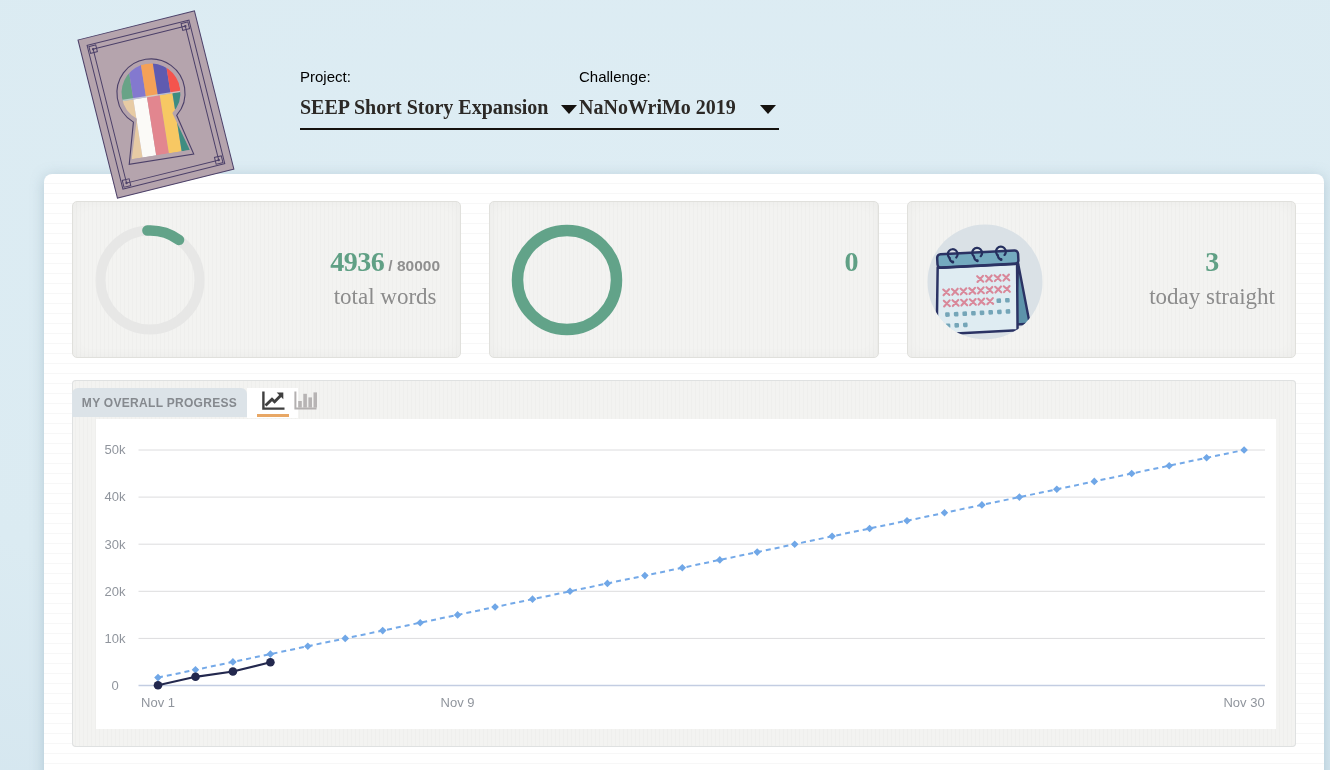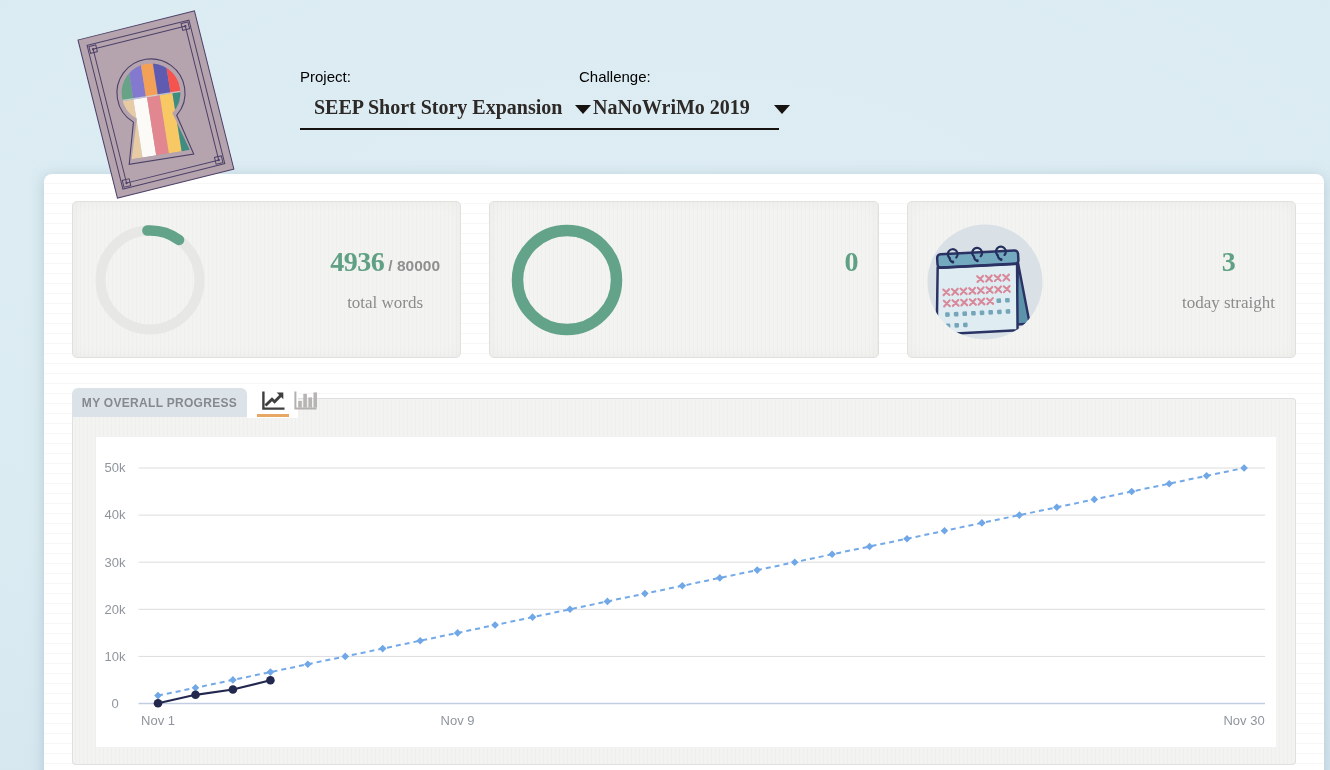"SEEP Short Story Expansion" .dname { margin-left: 14px -> none }
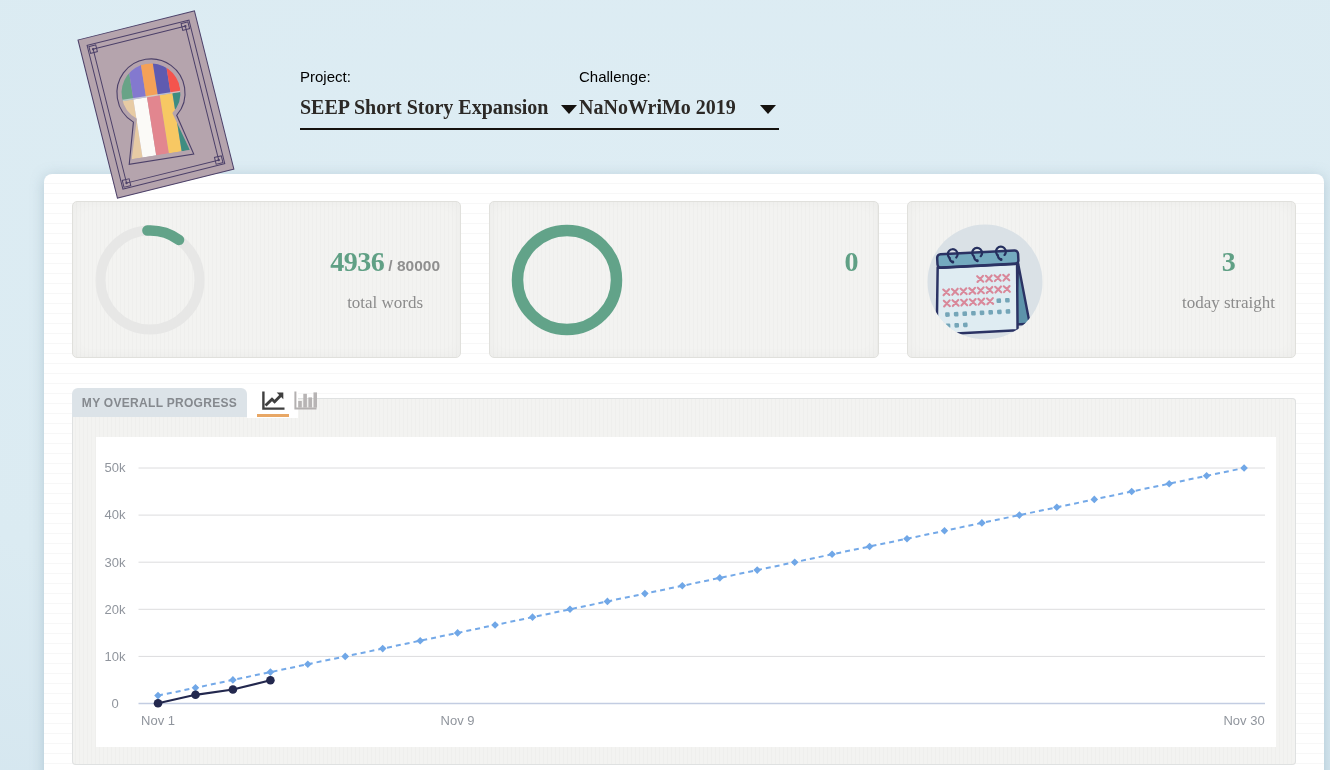"total words" .lab { font-size: 17px -> 23px; margin-top: 12px -> 3px }
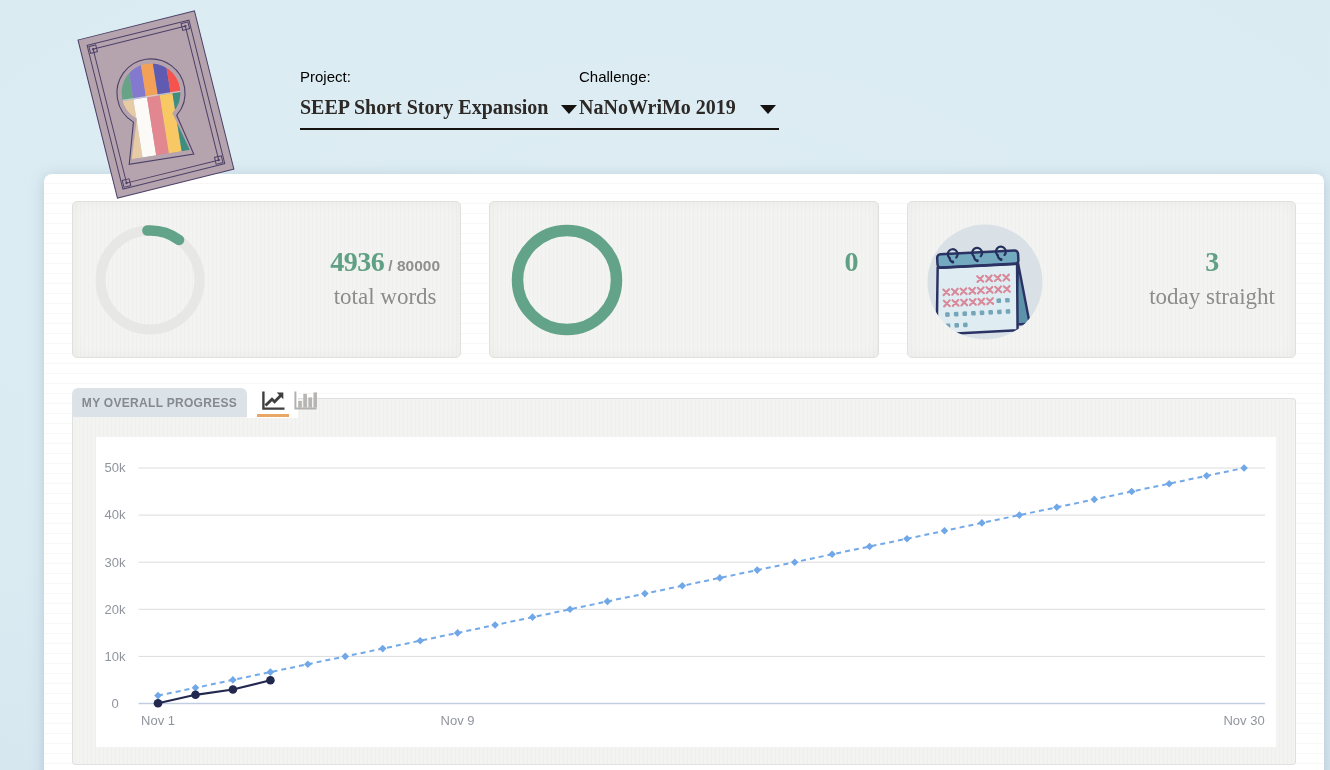"50k" .chartbox { top: 224px -> 206px }
